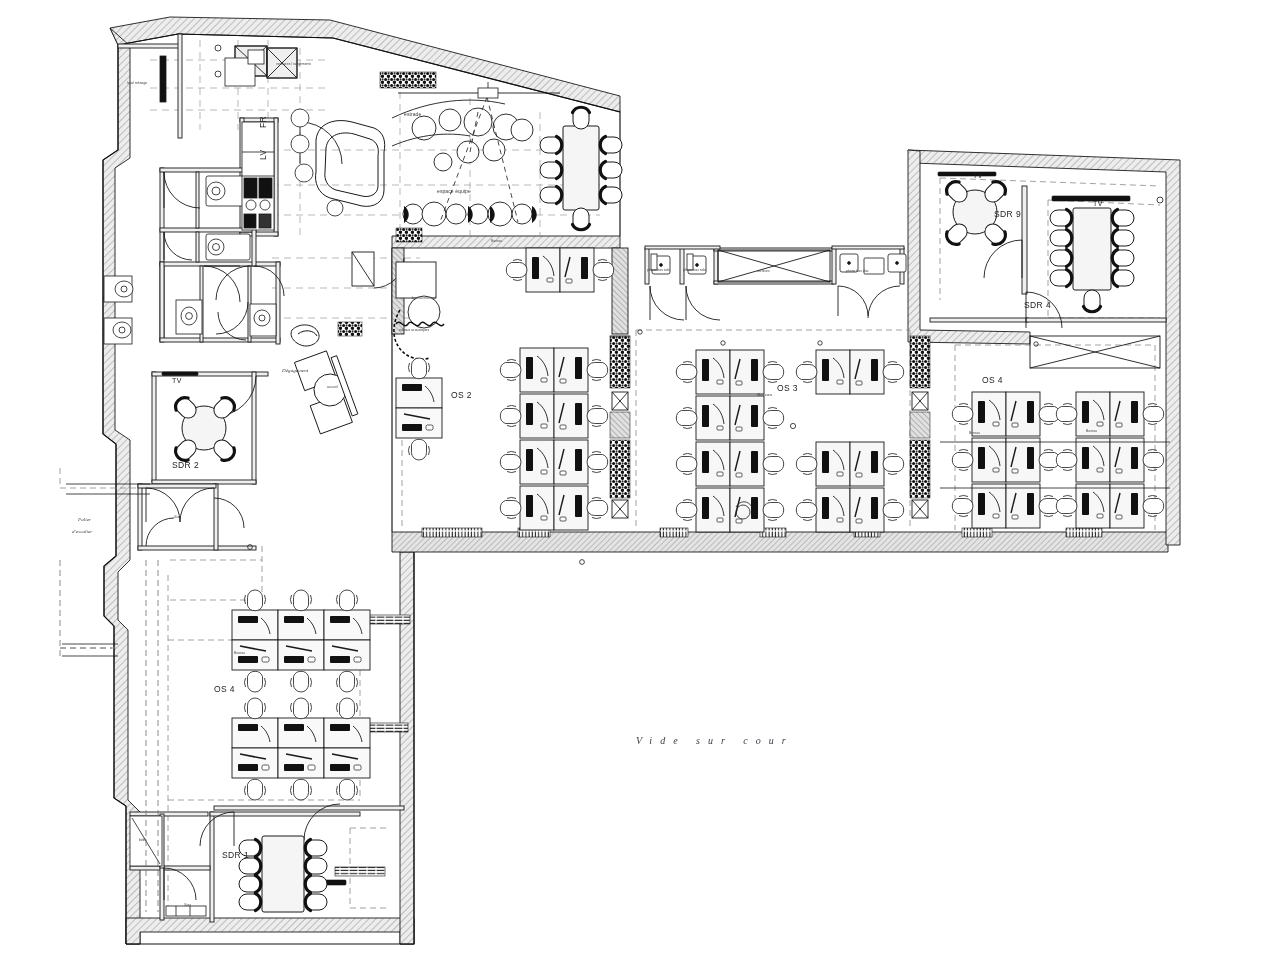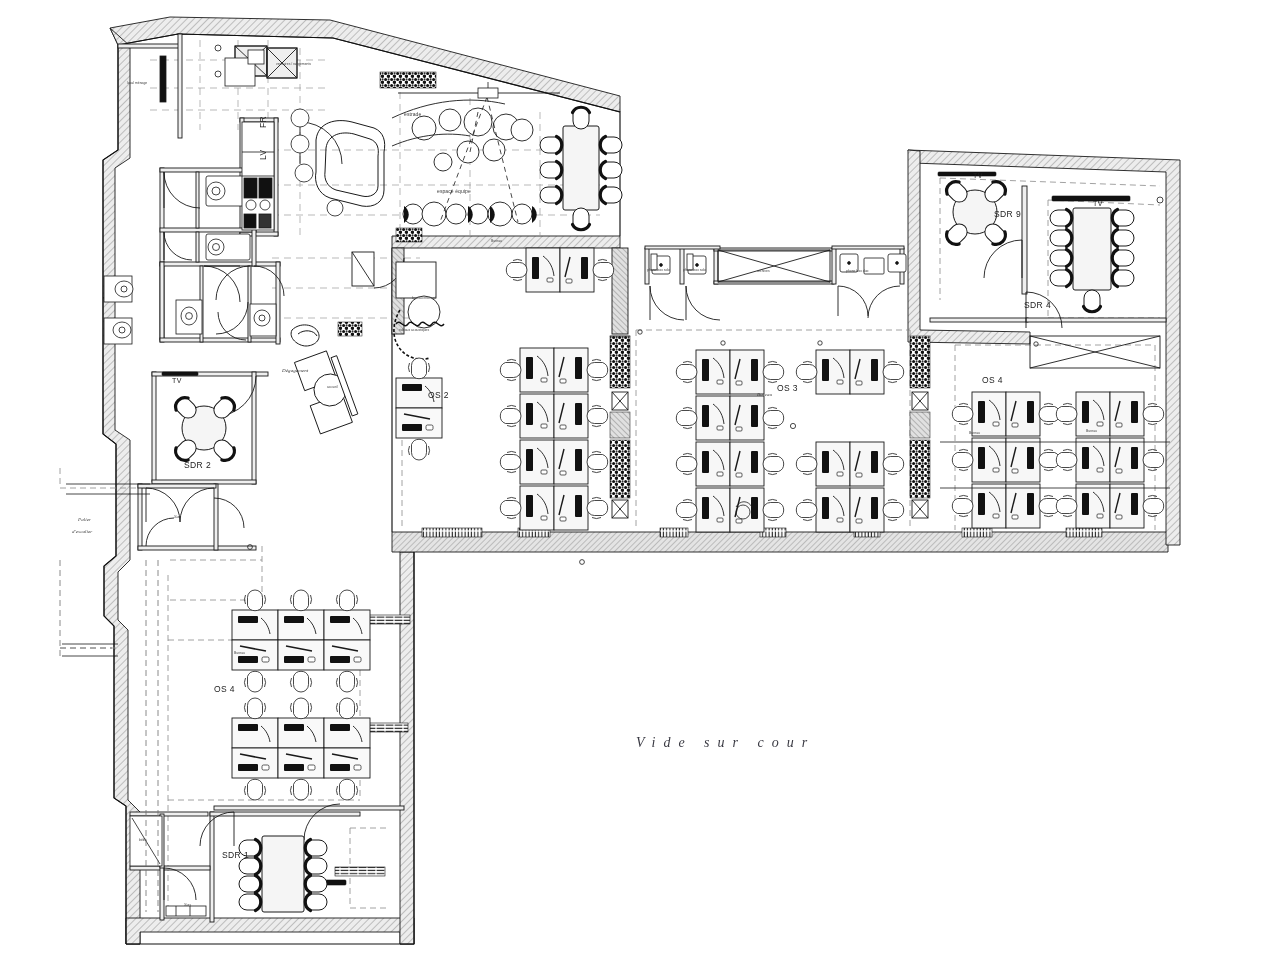"OS 2" div.lbl { left: 428px -> 451px }
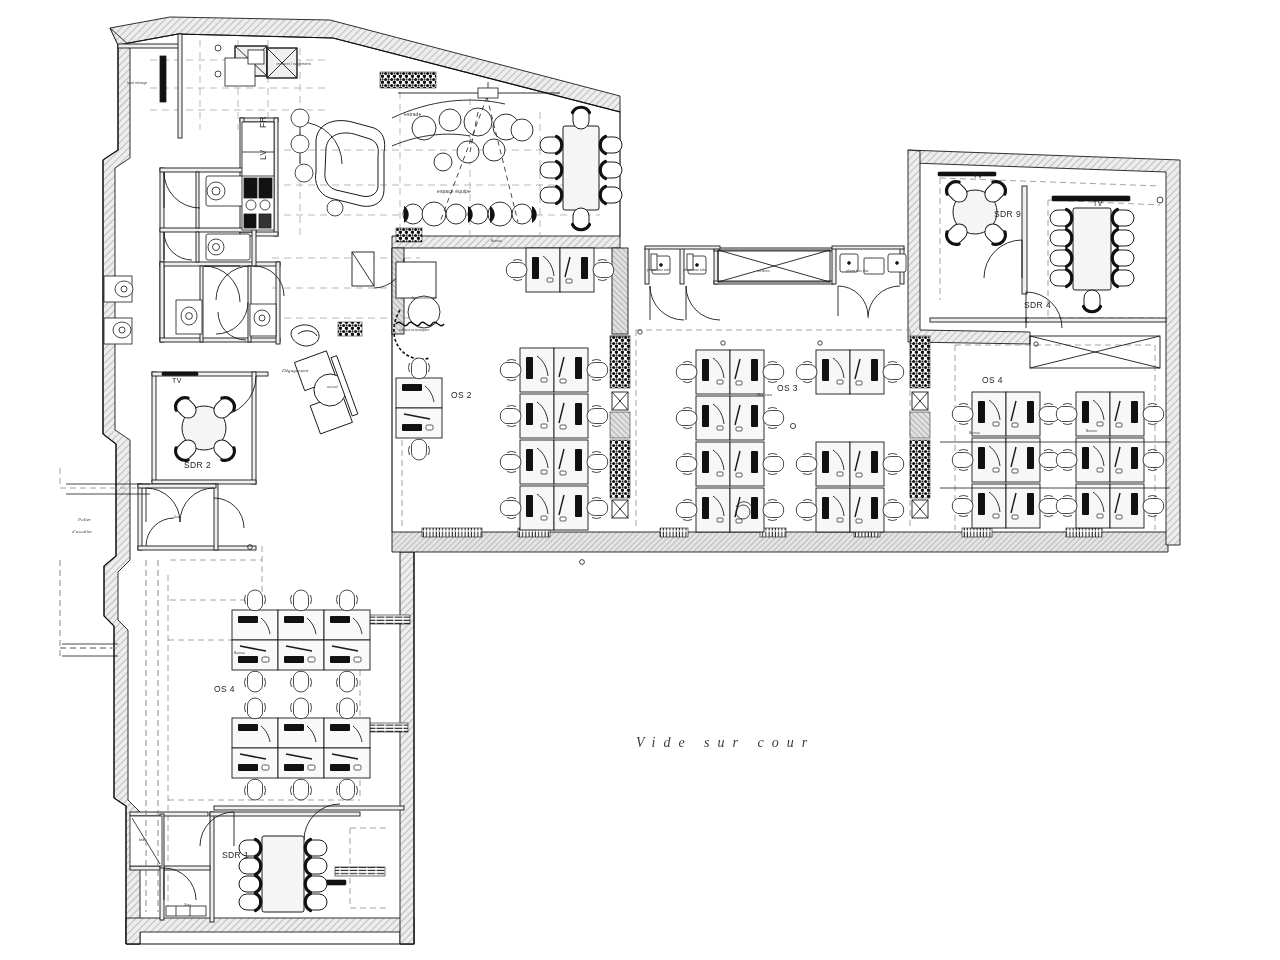"SDR 2" div.lbl { left: 184px -> 172px }
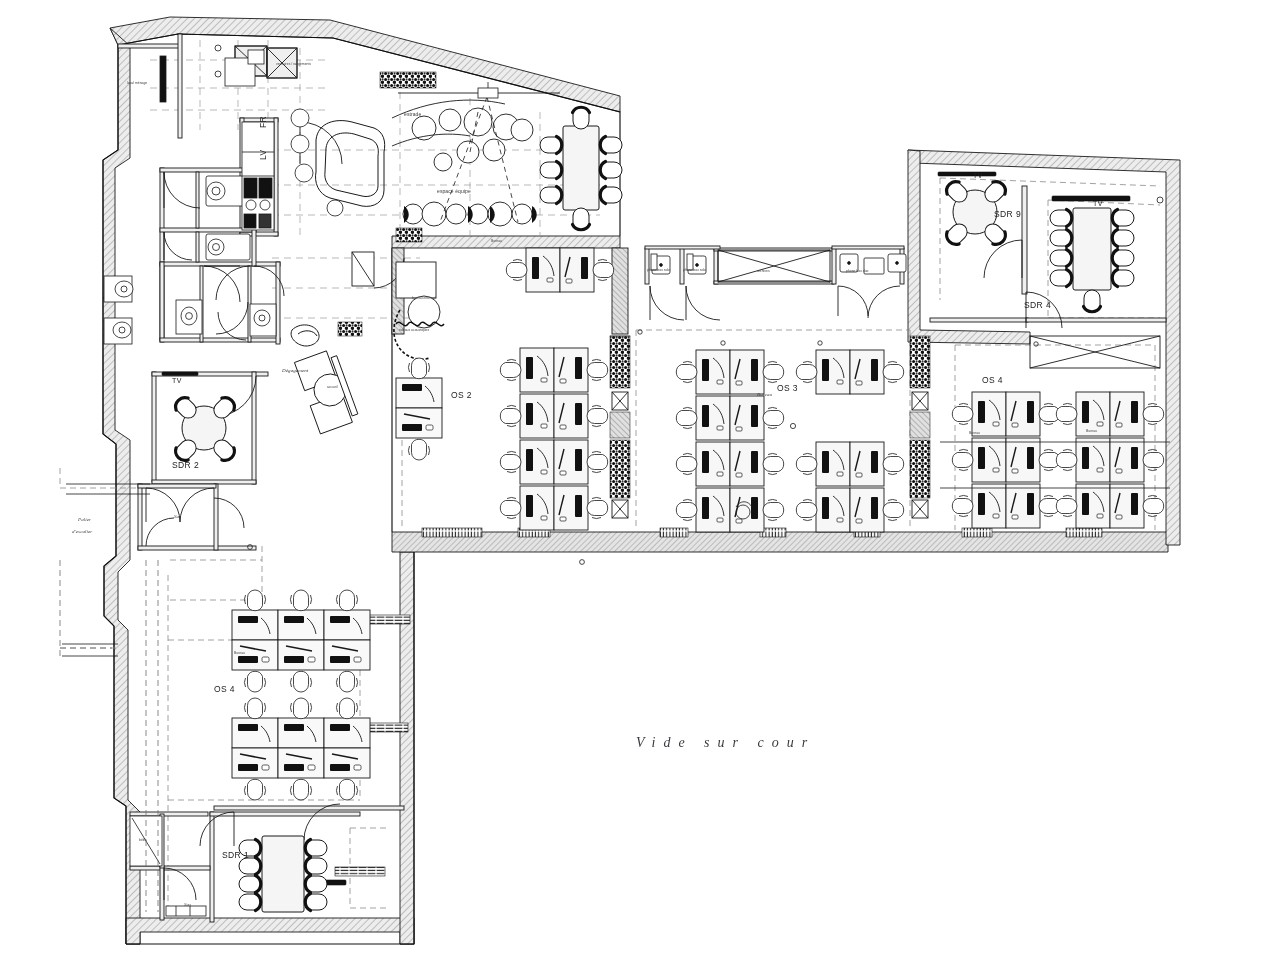"Vide sur cour" .lbl.courtyard { font-size: 14px -> 10px }
